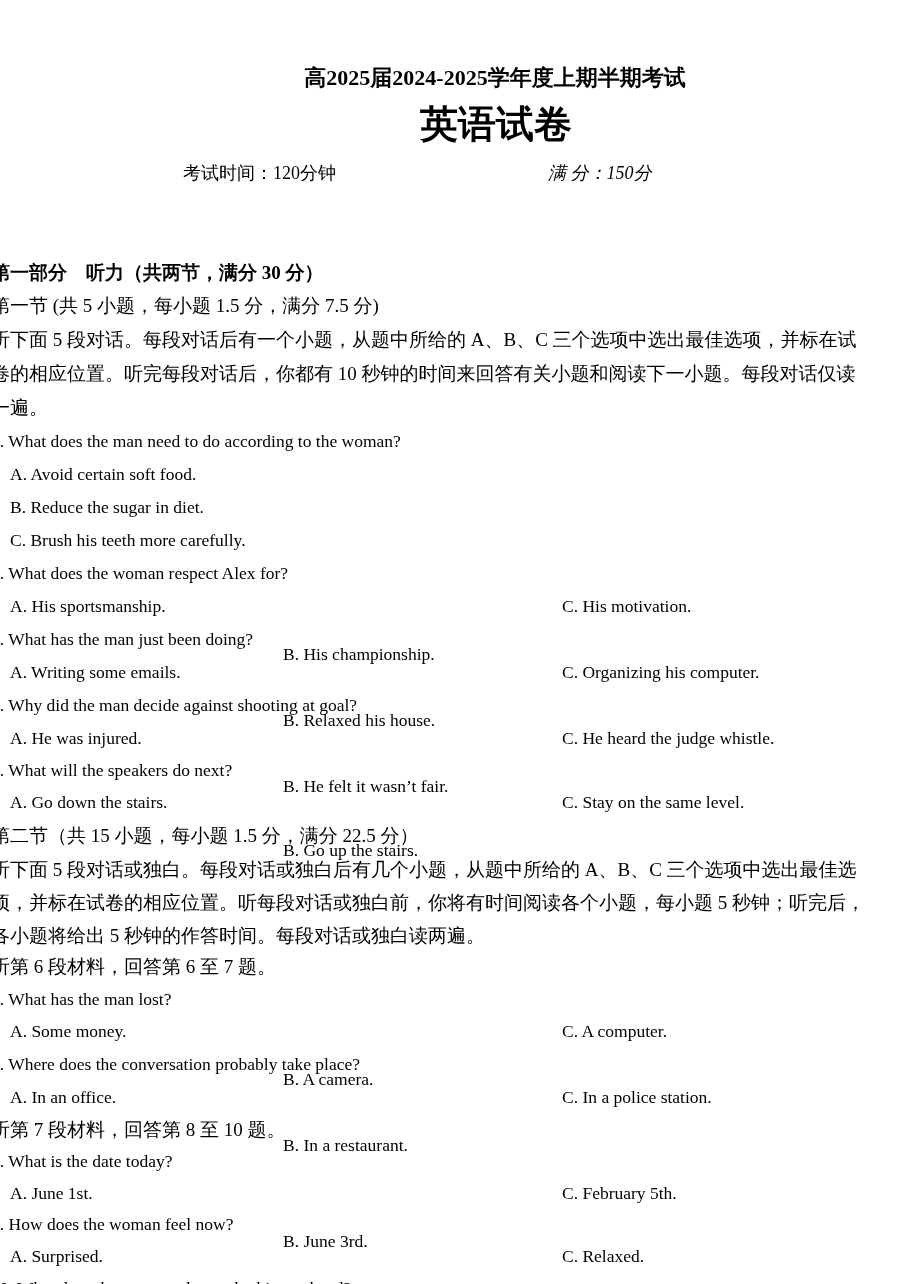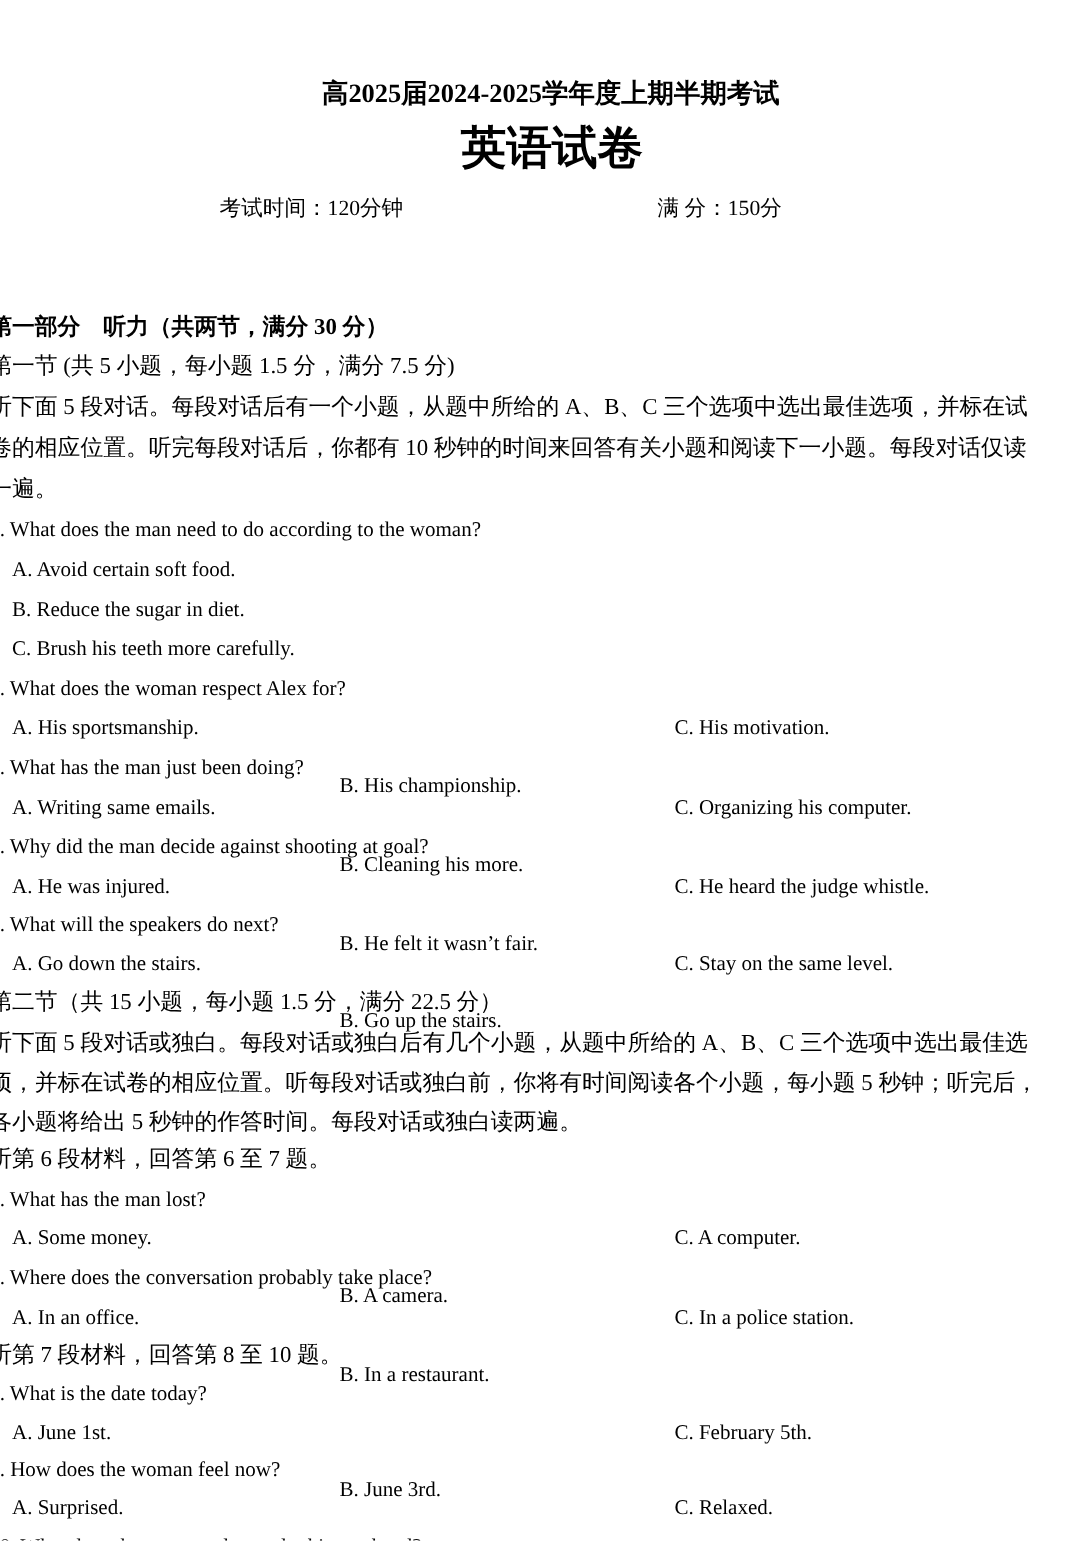"高2025届2024-2025学年度上期半期考试" .header { padding-left: none -> 36px }
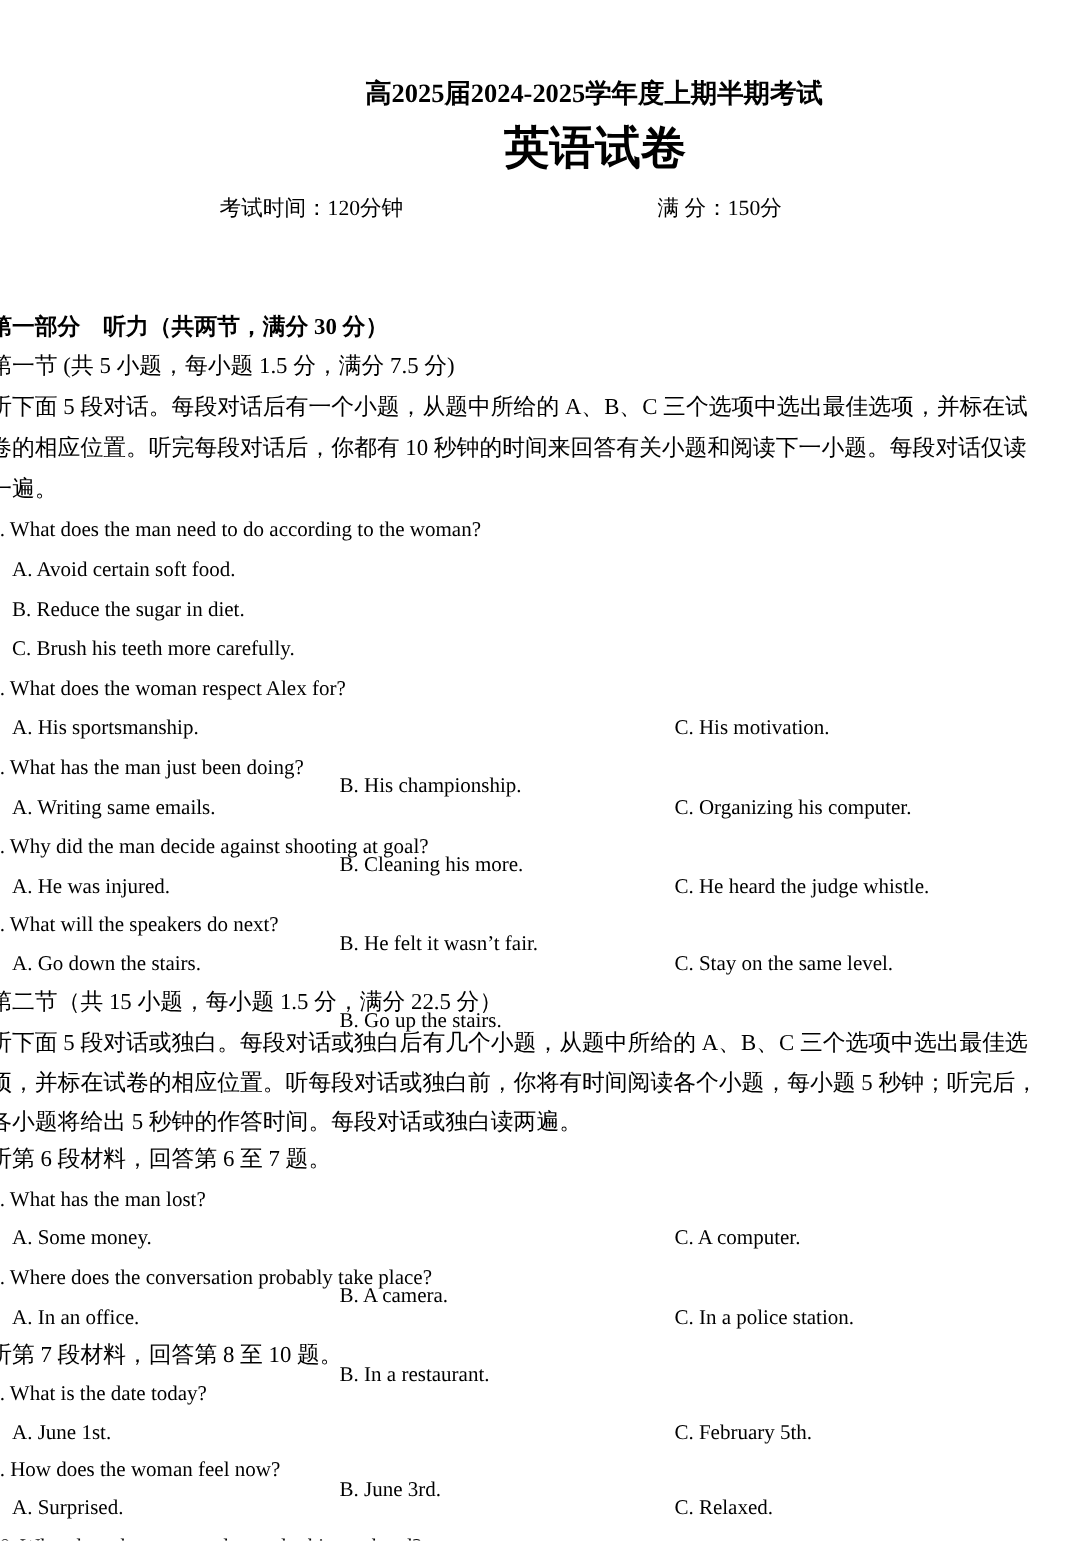"满 分：150分" .total-score { font-style: none -> italic }
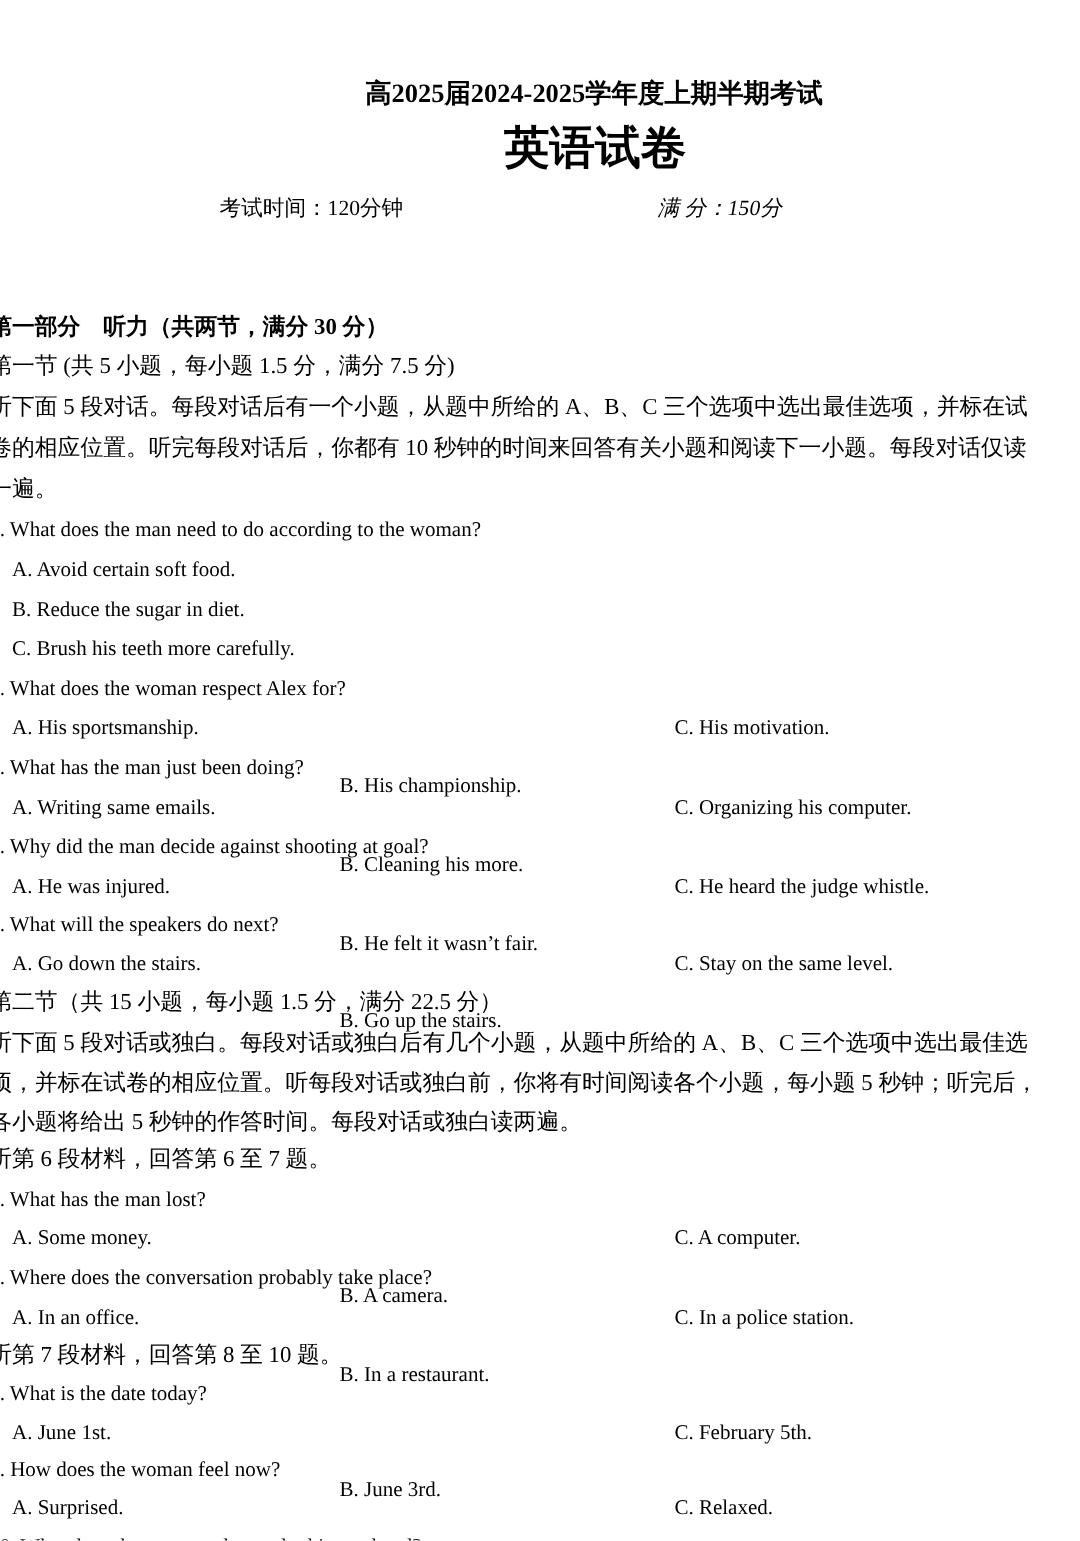"A. Writing same emails." span.col { text: same -> some }
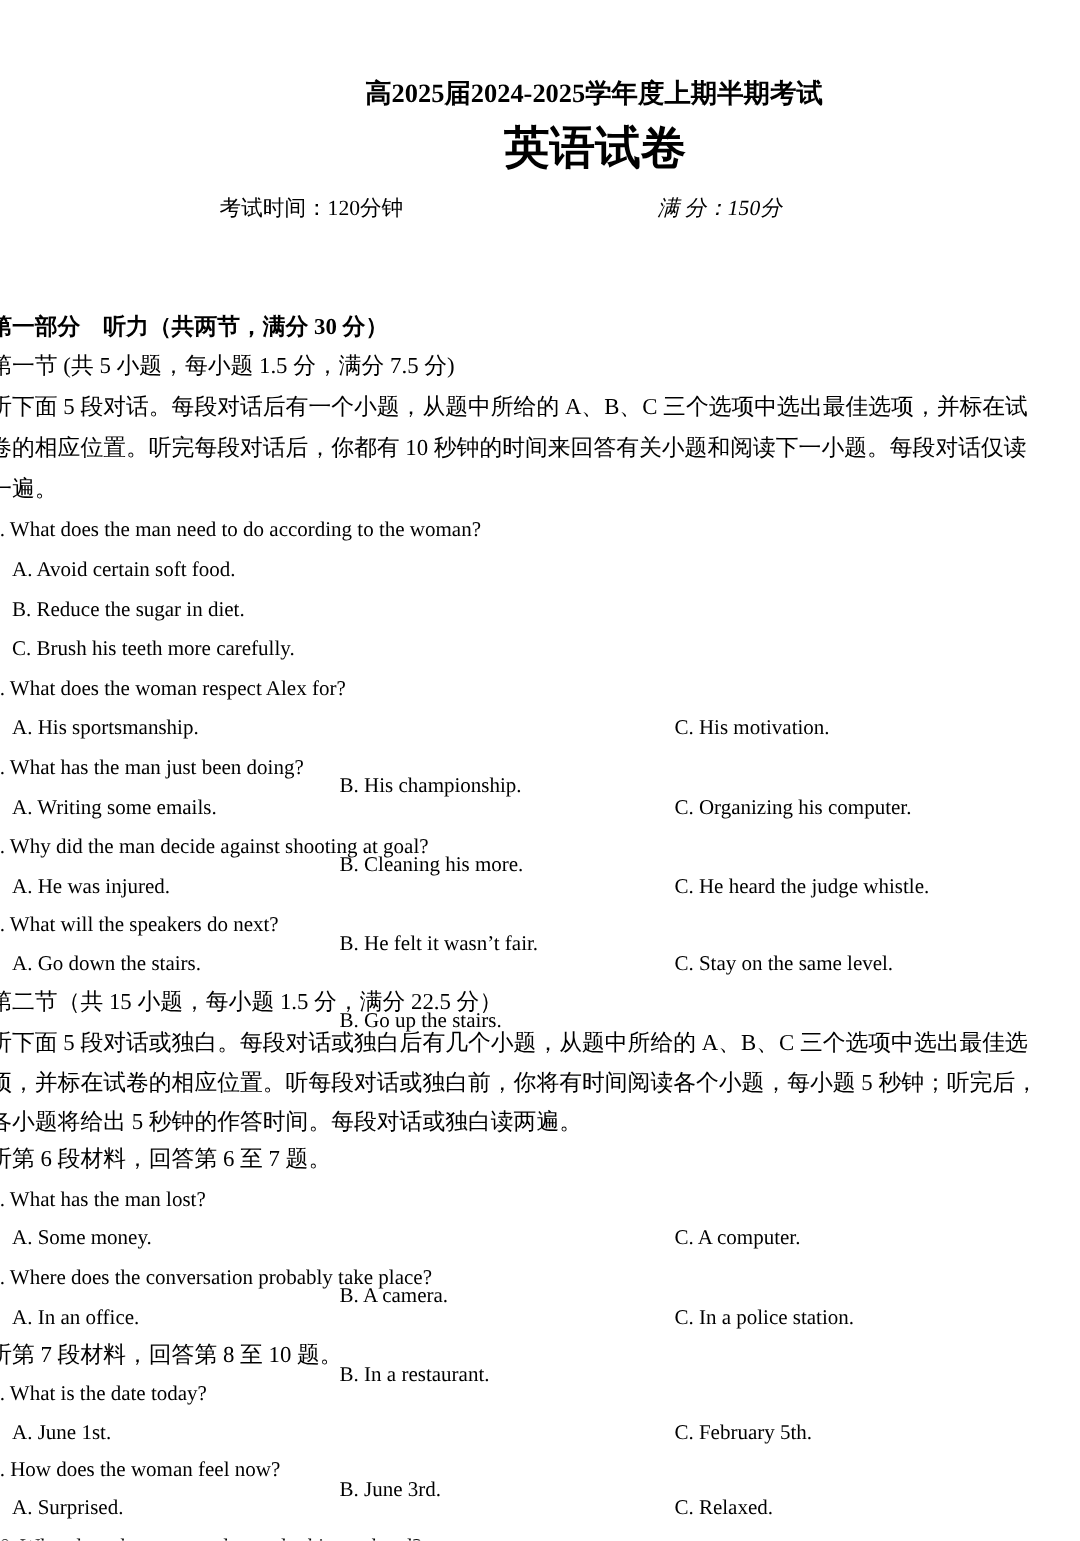"B. Cleaning his more." span.col { text: Cleaning his more -> Relaxed his house }
